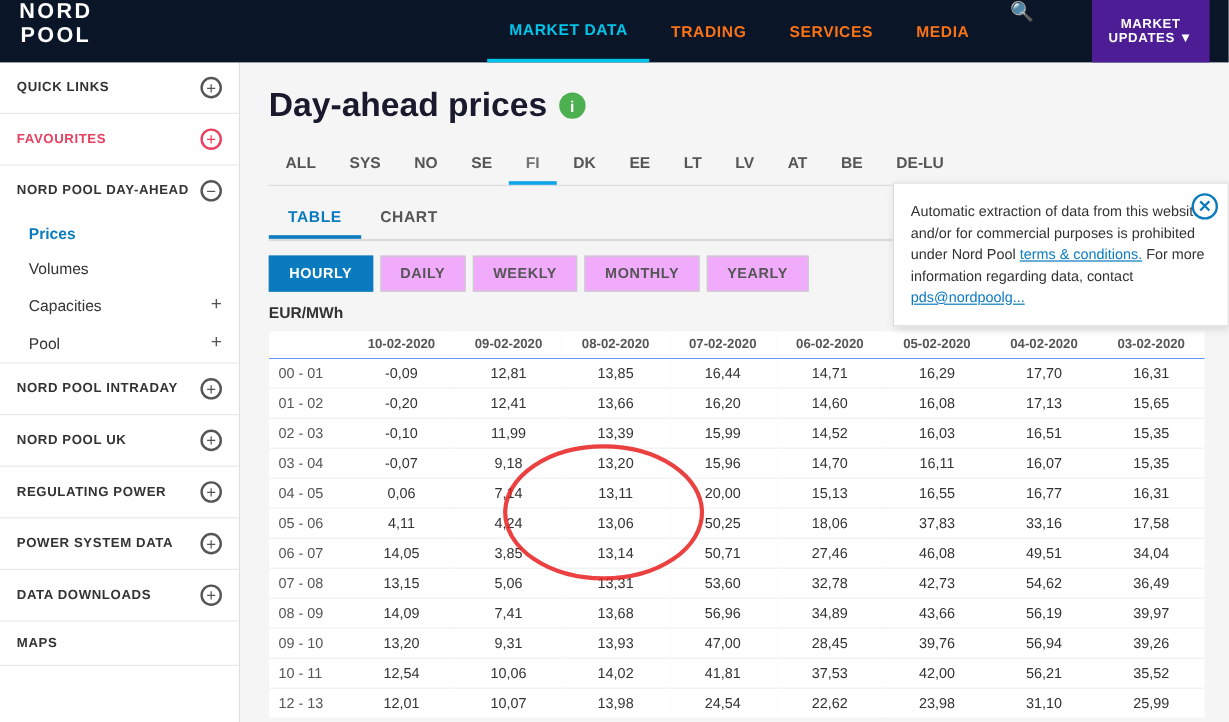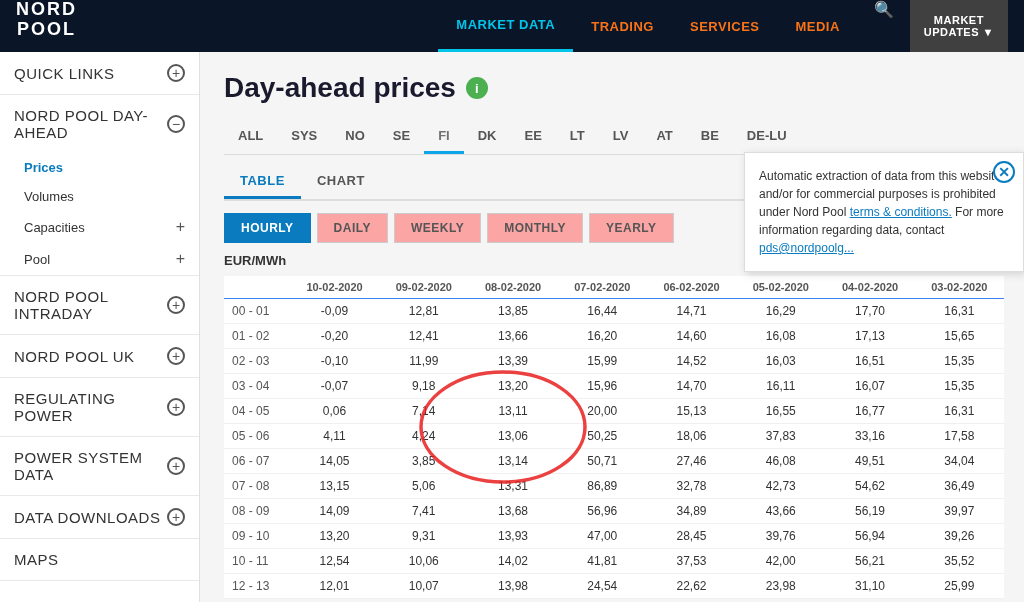"MARKET" .nav-market-updates { background: #404040 -> #4c1d95; margin-left: none -> 32px }
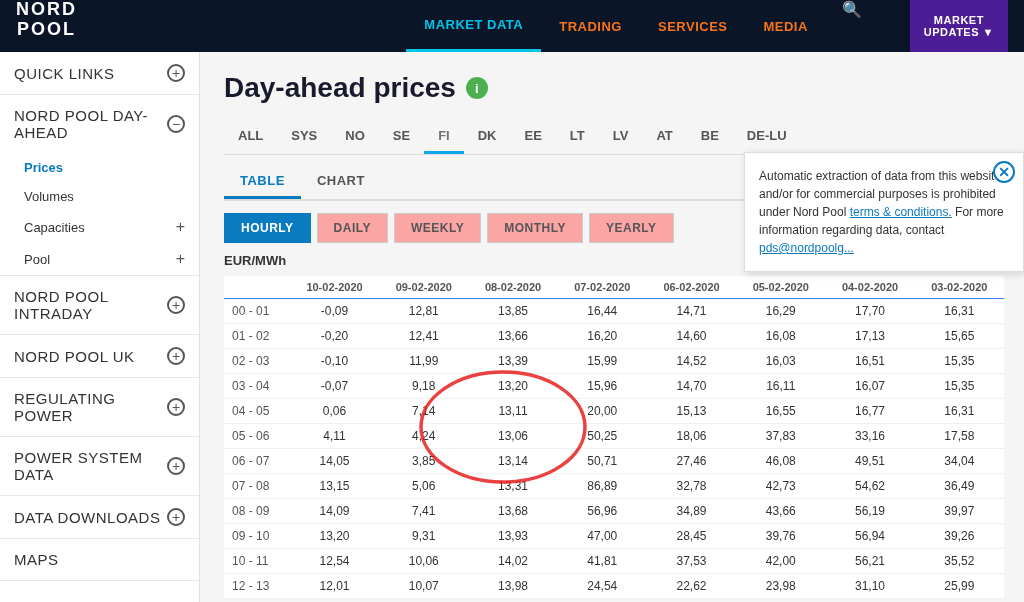"QUICK LINKS" .sidebar-section-title { font-size: 15px -> 11px; font-weight: 400 -> 700 }
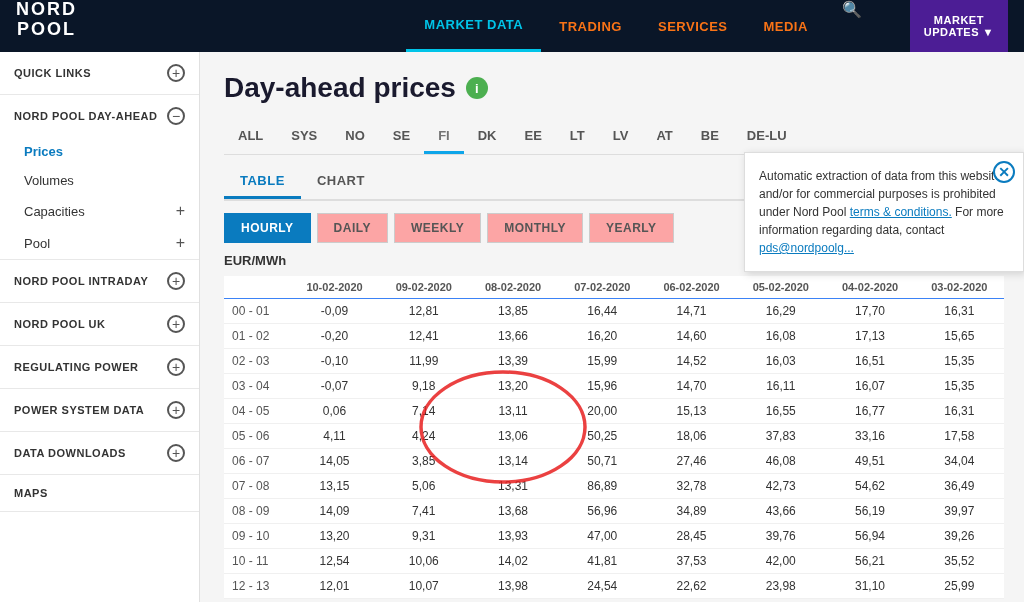"FAVOURITES" div.sidebar-section { html: none -> <div> <div> <span>FAVOURITES</span> <div></div> </div> </div> }
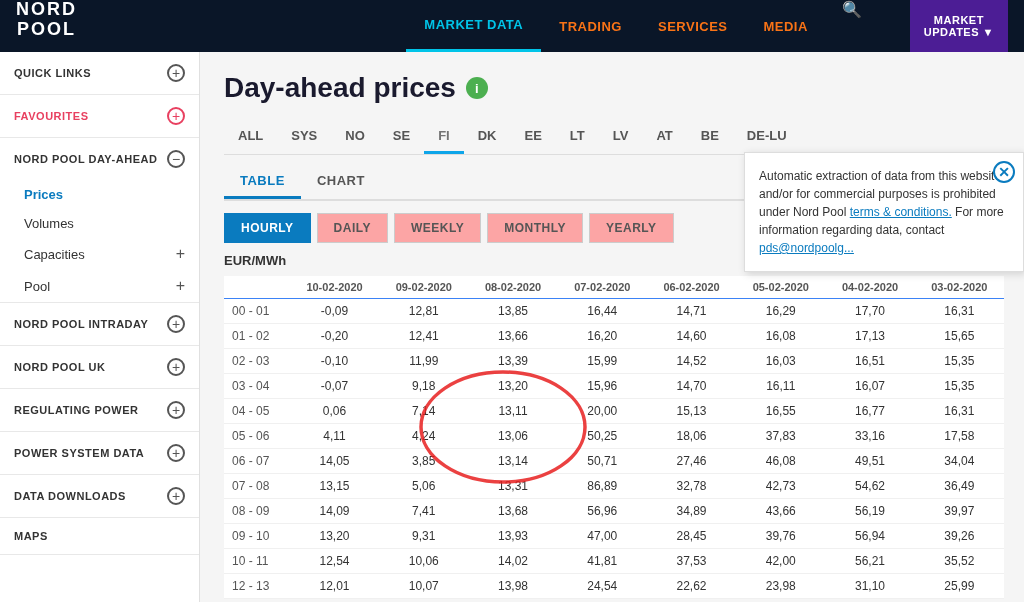"DAILY" .period-tab { background: #fca5a5 -> #f0abfc }
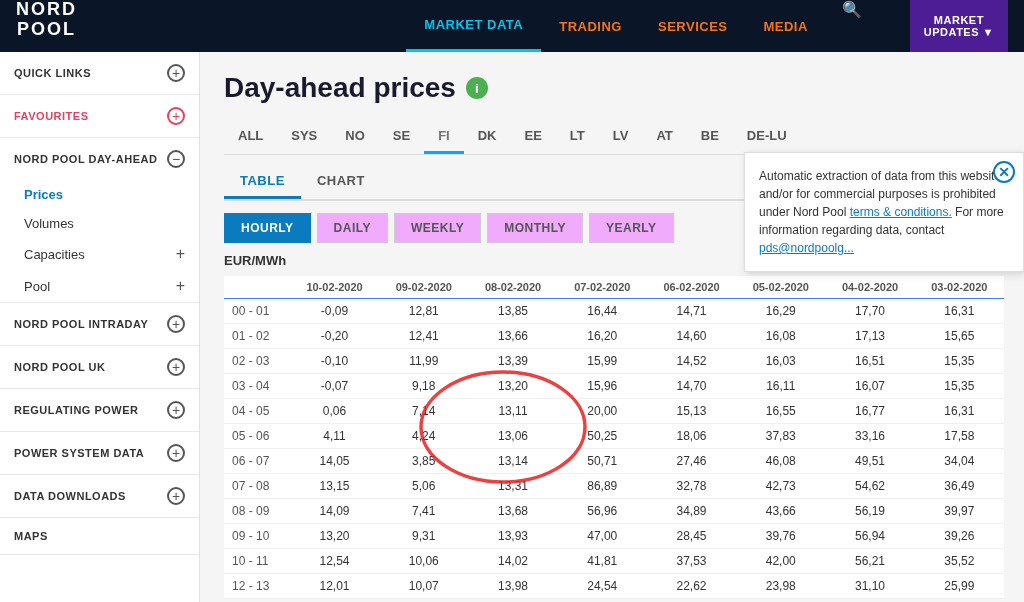"86,89" td { text: 86,89 -> 53,60 }
